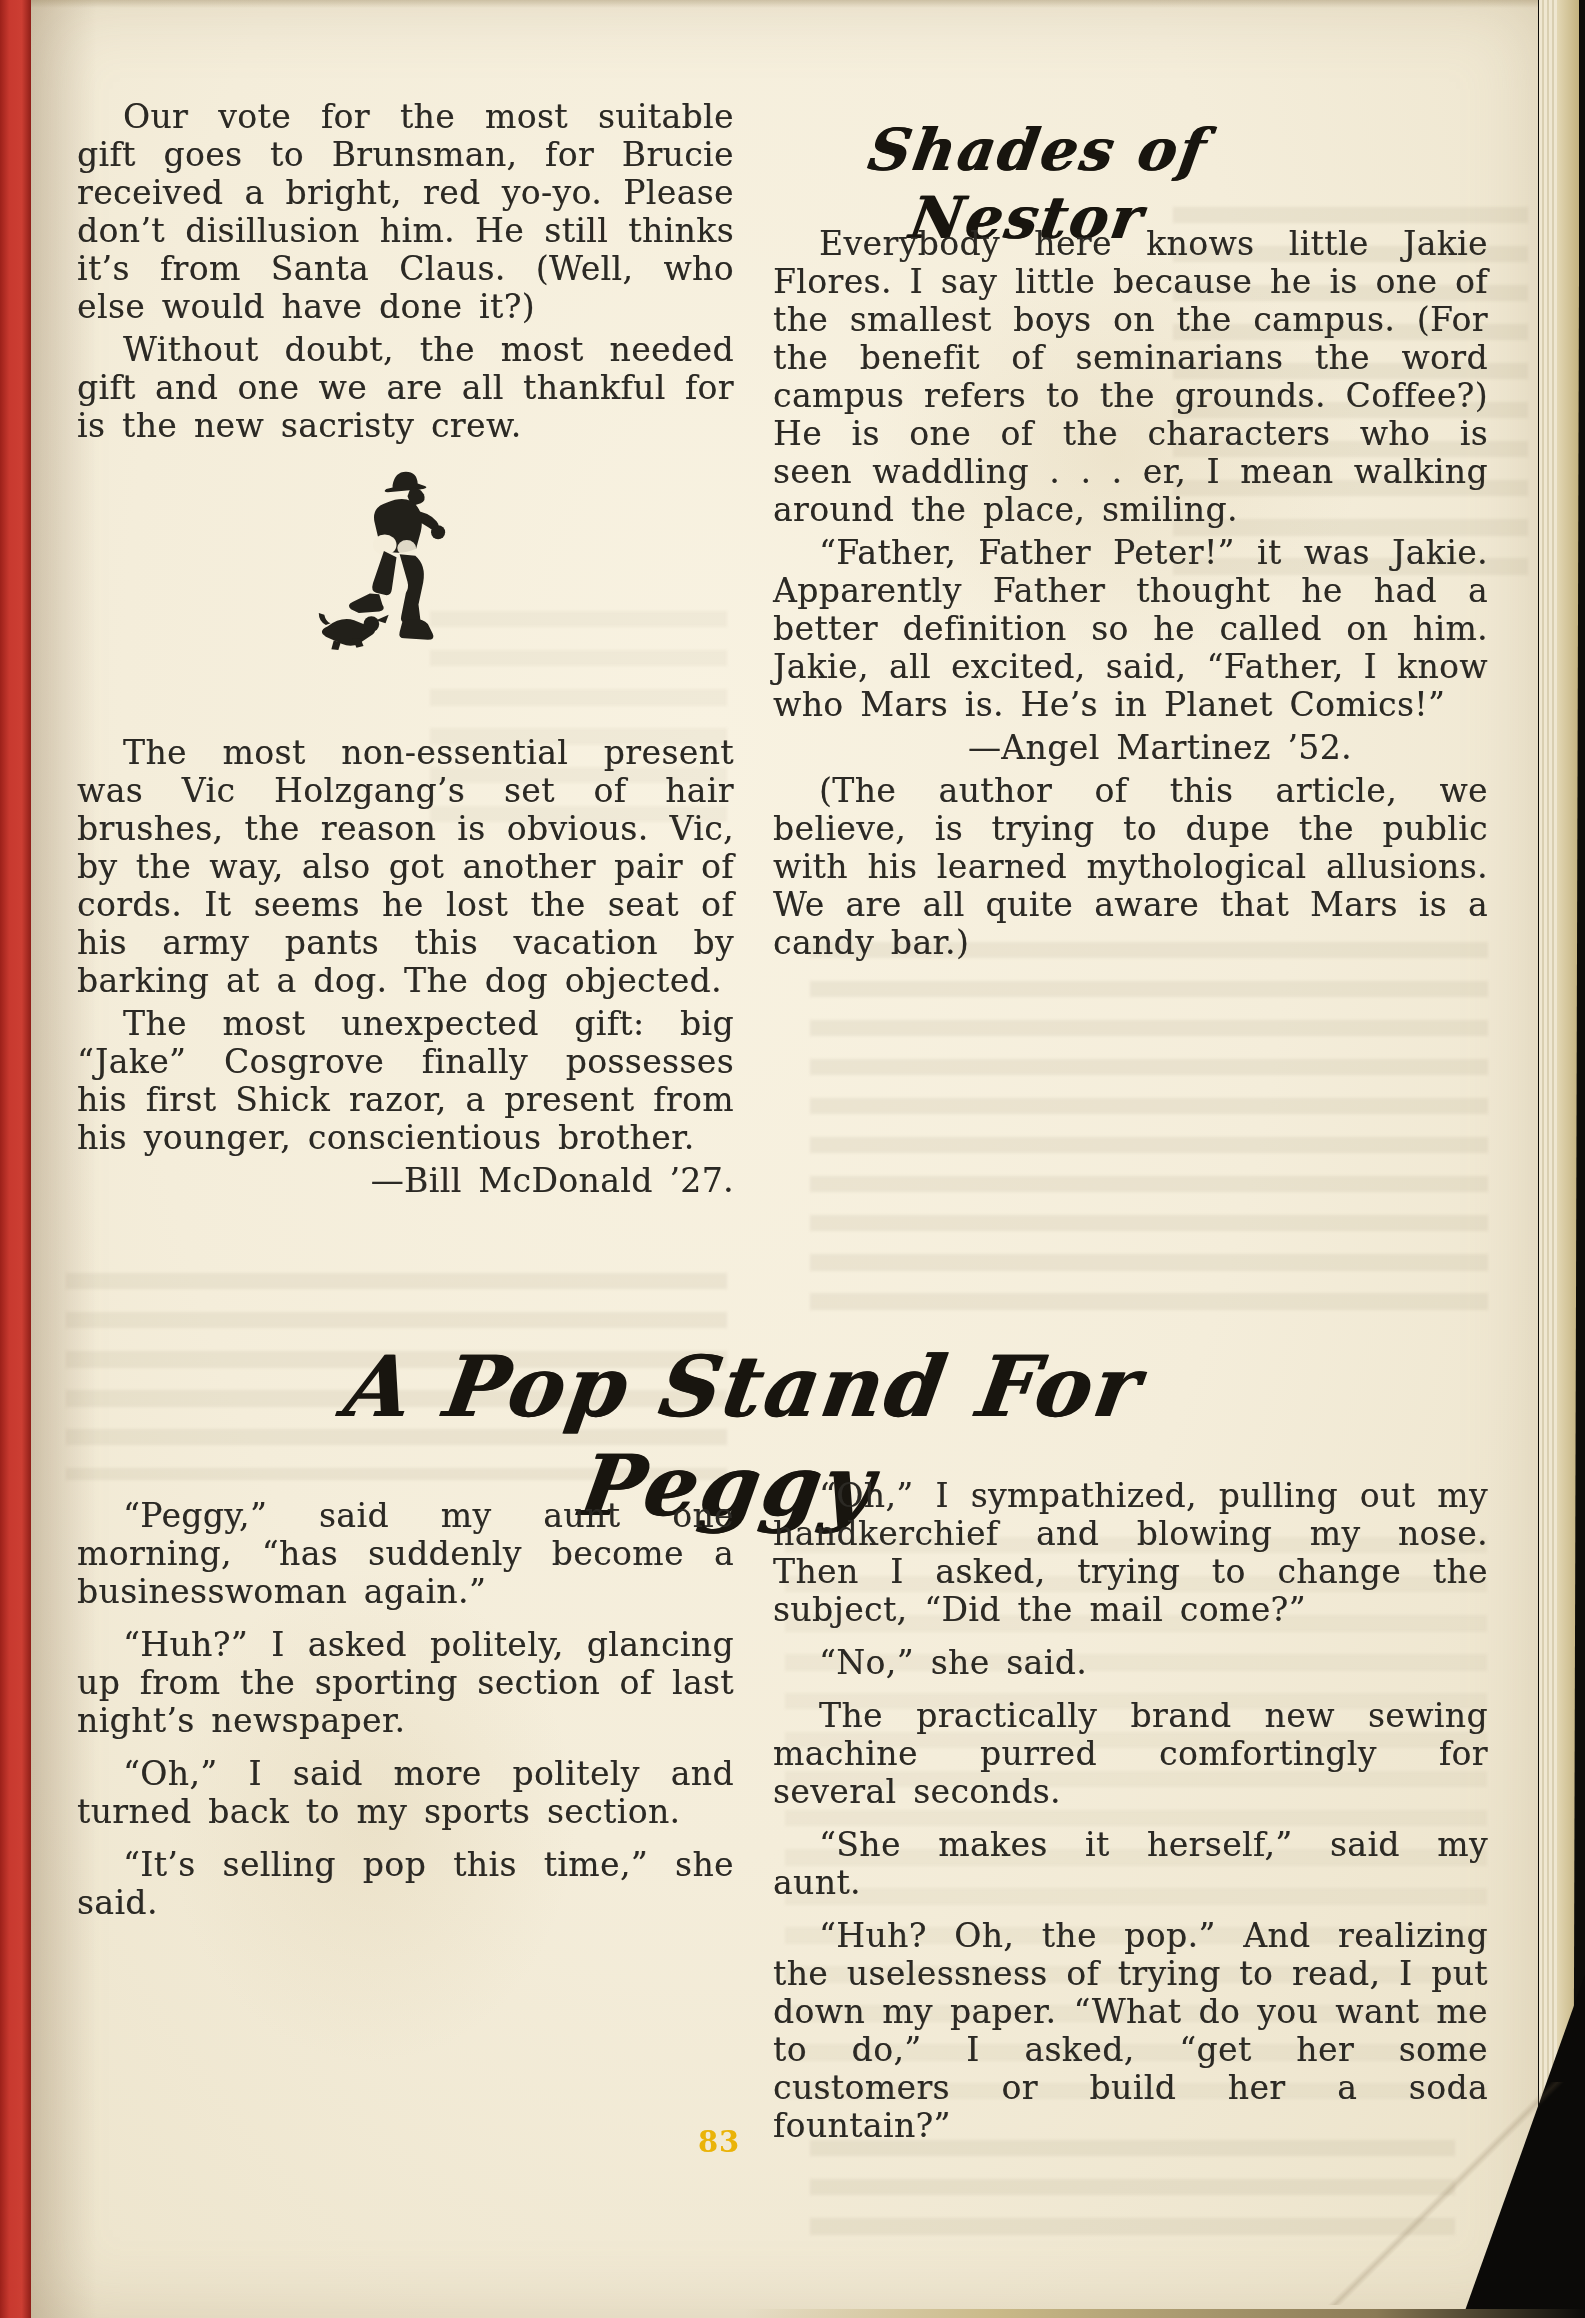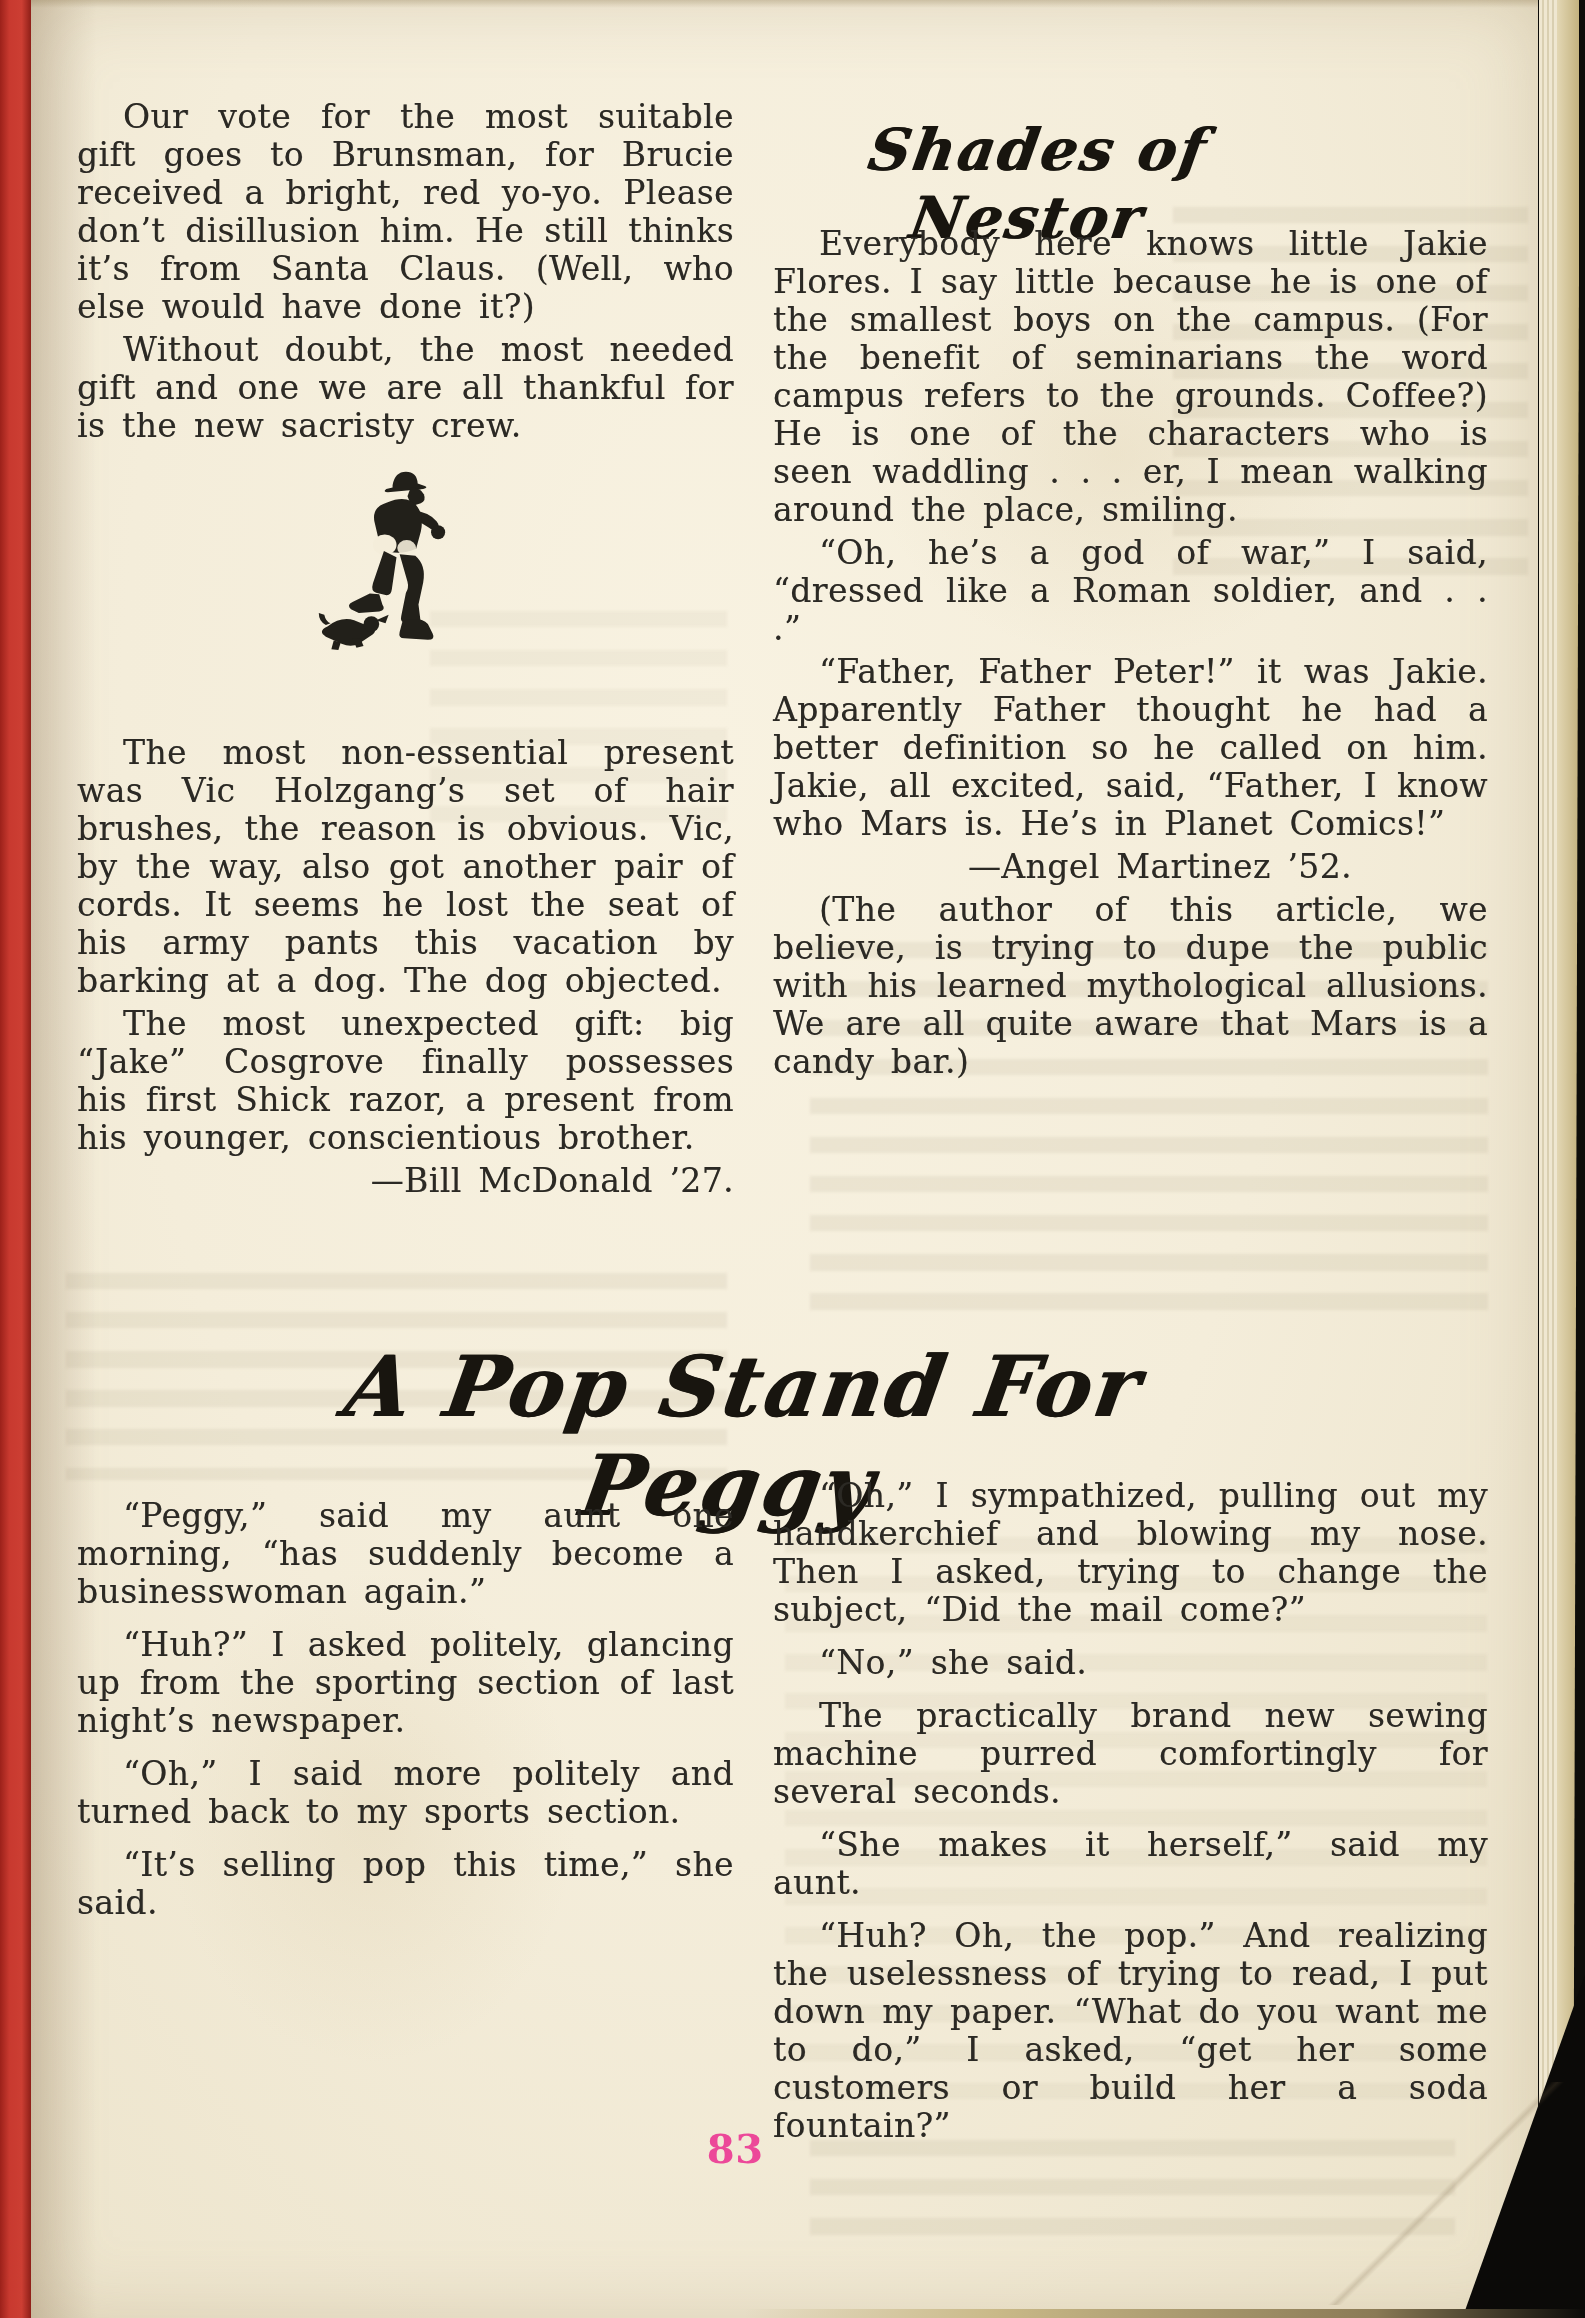"“Oh, he’s a god of" p { html: <p>“Oh, he’s a god of war,” I said, “dressed like a Roman soldier, and . . .”</p> -> none }
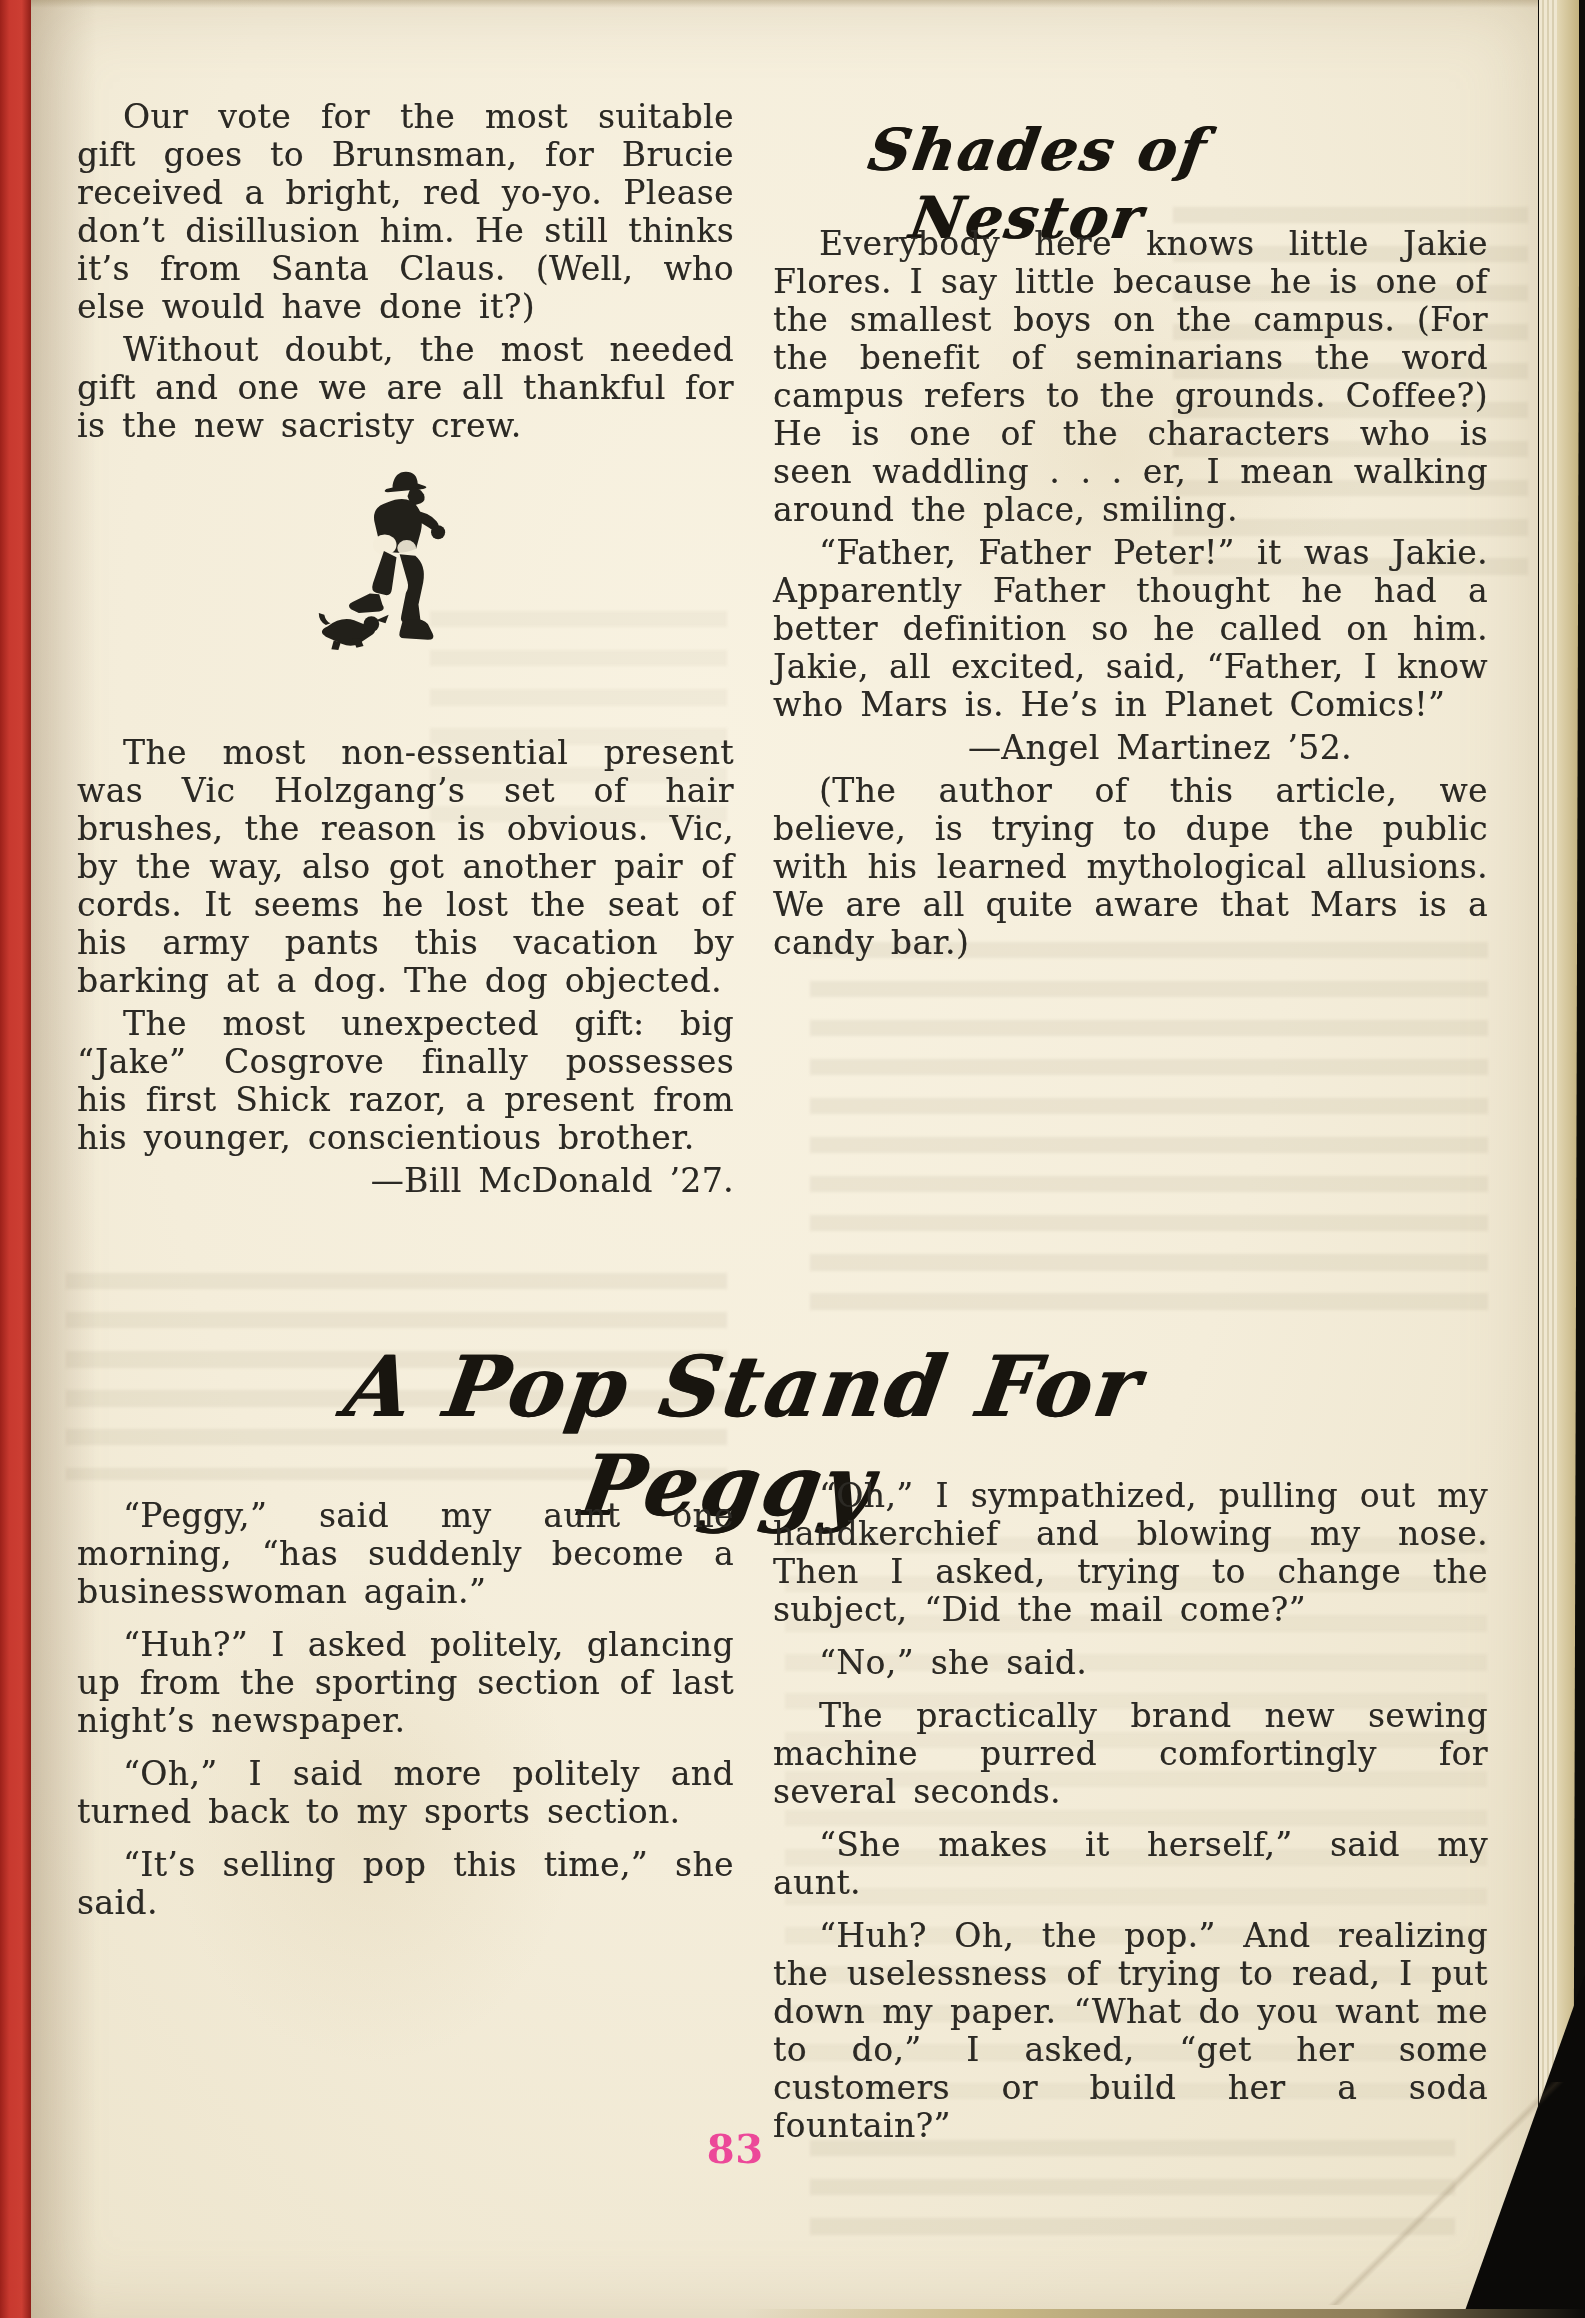"83" .page-number { color: #ec4899 -> #eab308; font-size: 40px -> 29px; text-align: right -> left }
